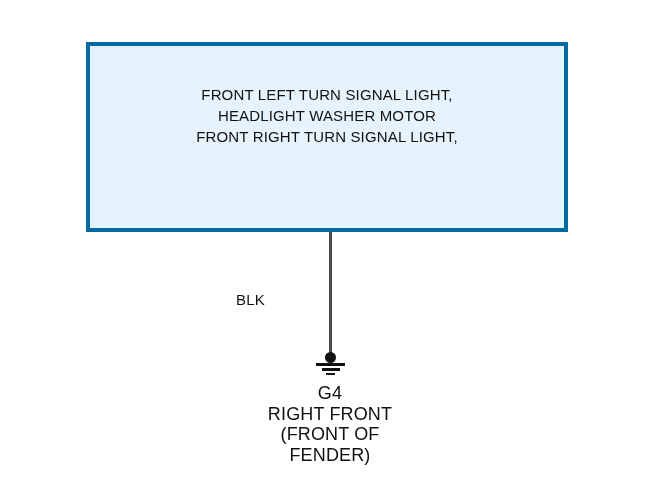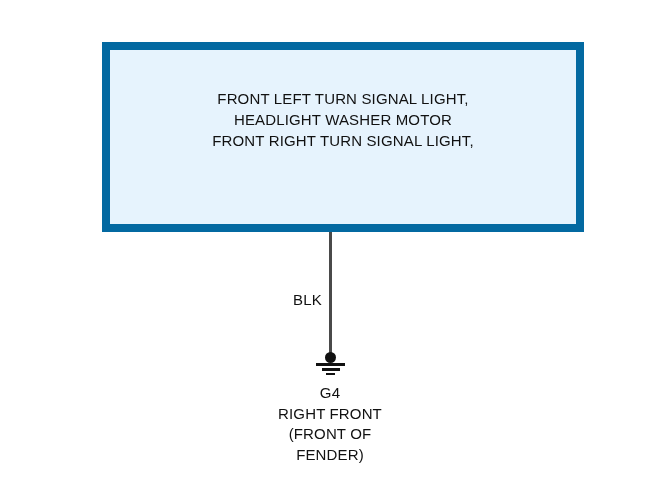"FRONT LEFT TURN SIGNAL LIGHT," .component-box { border: 8px solid #0369a1 -> 4px solid #0369a1; left: 102px -> 86px }
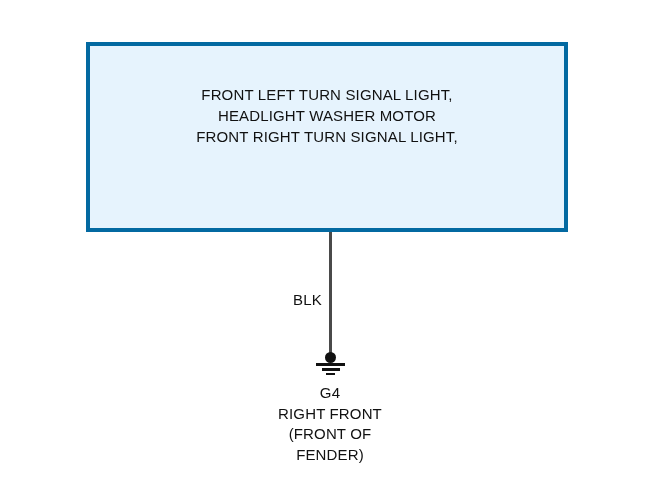"BLK" .wire-label { text-align: right -> none }
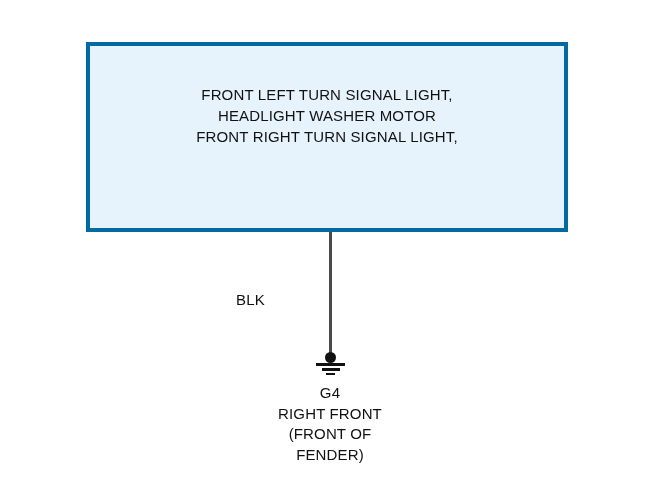"G4" .ground-caption { font-size: 15px -> 18px }
